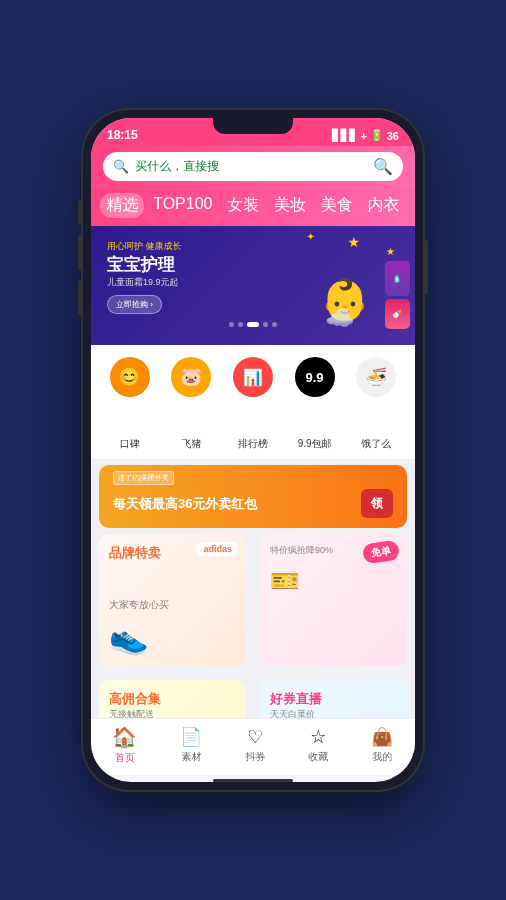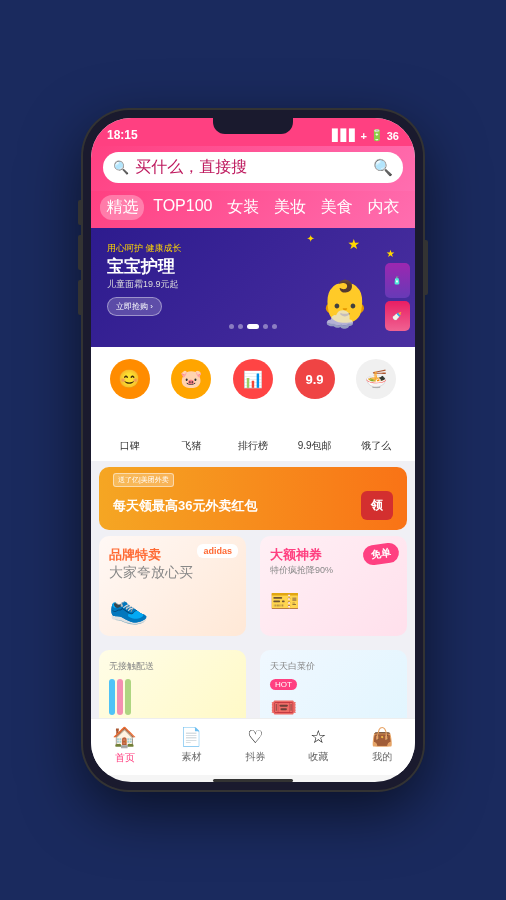"买什么，直接搜" .search-placeholder { color: #be185d -> #15803d; font-size: 16px -> 12px }
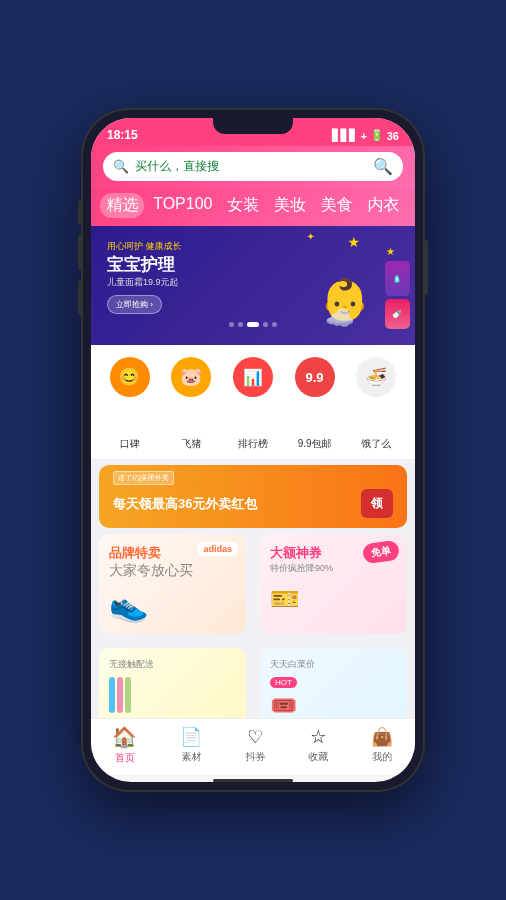"9.9" div.icon-circle { background: #ef4444 -> #000000 }
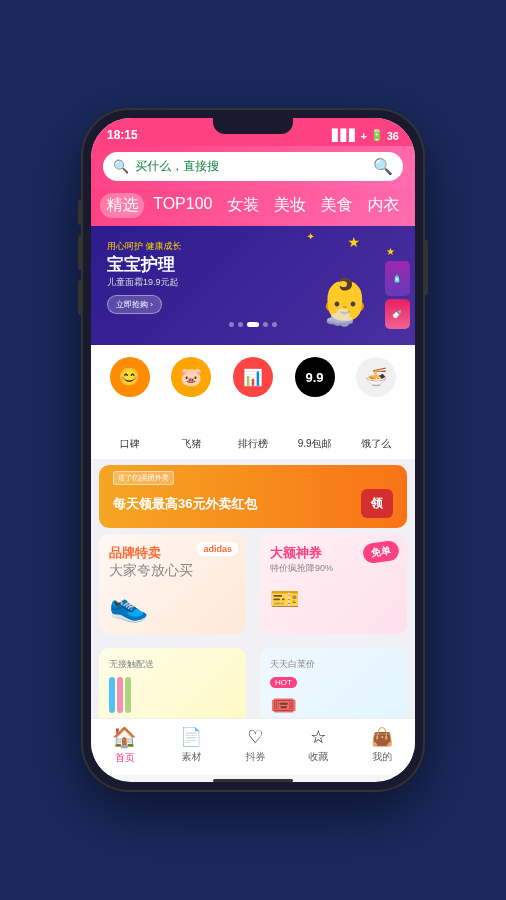"大额神券" div { html: <div>大额神券</div> -> none }
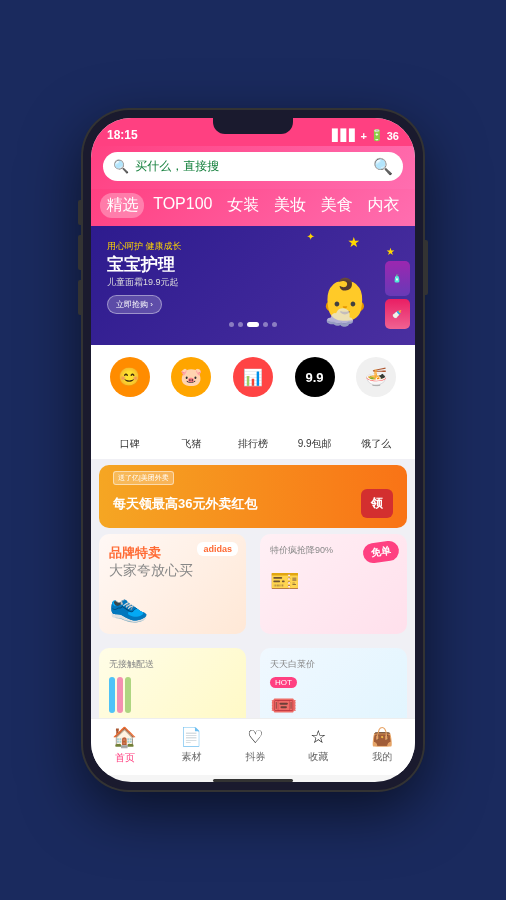"大家夸放心买" div { font-size: 14px -> 10px; margin-top: none -> 36px }
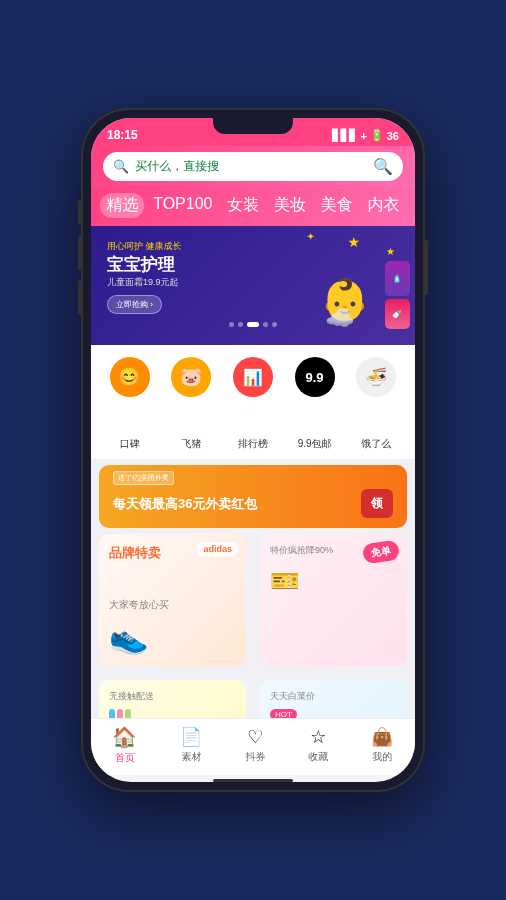"高佣合集" div { html: none -> <div>高佣合集</div> }
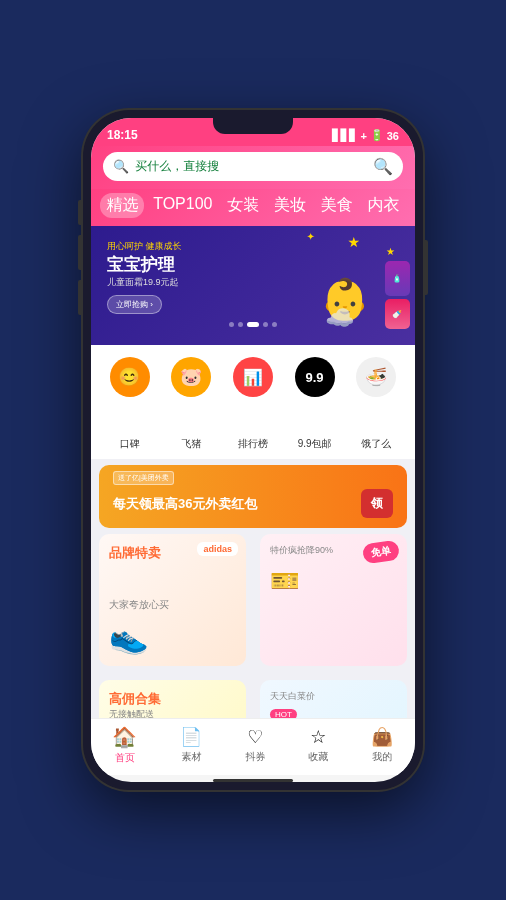"好券直播" div { html: none -> <div>好券直播</div> }
